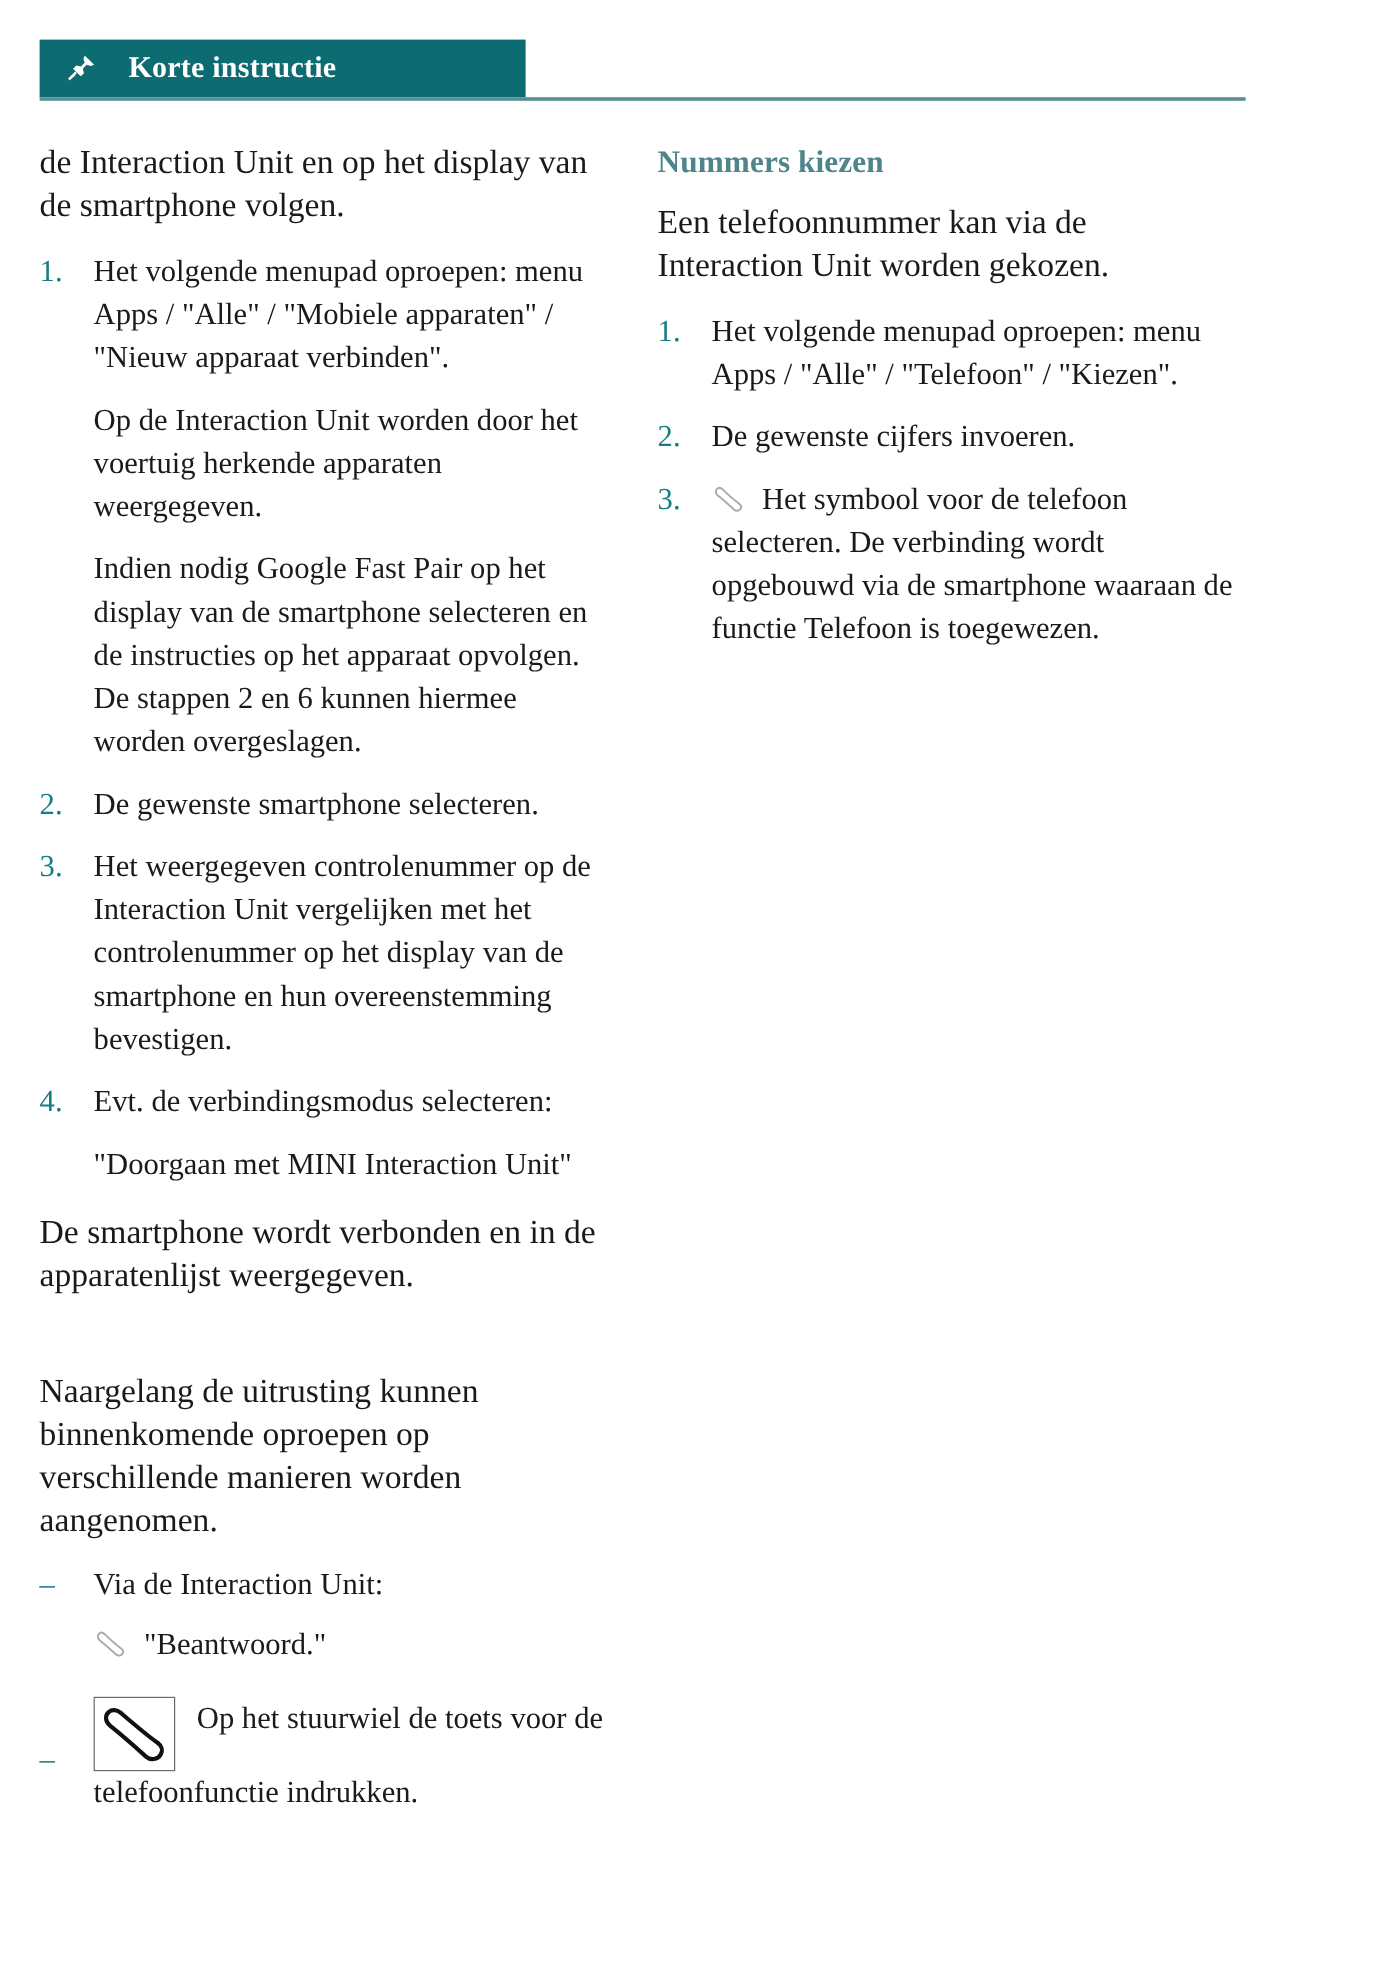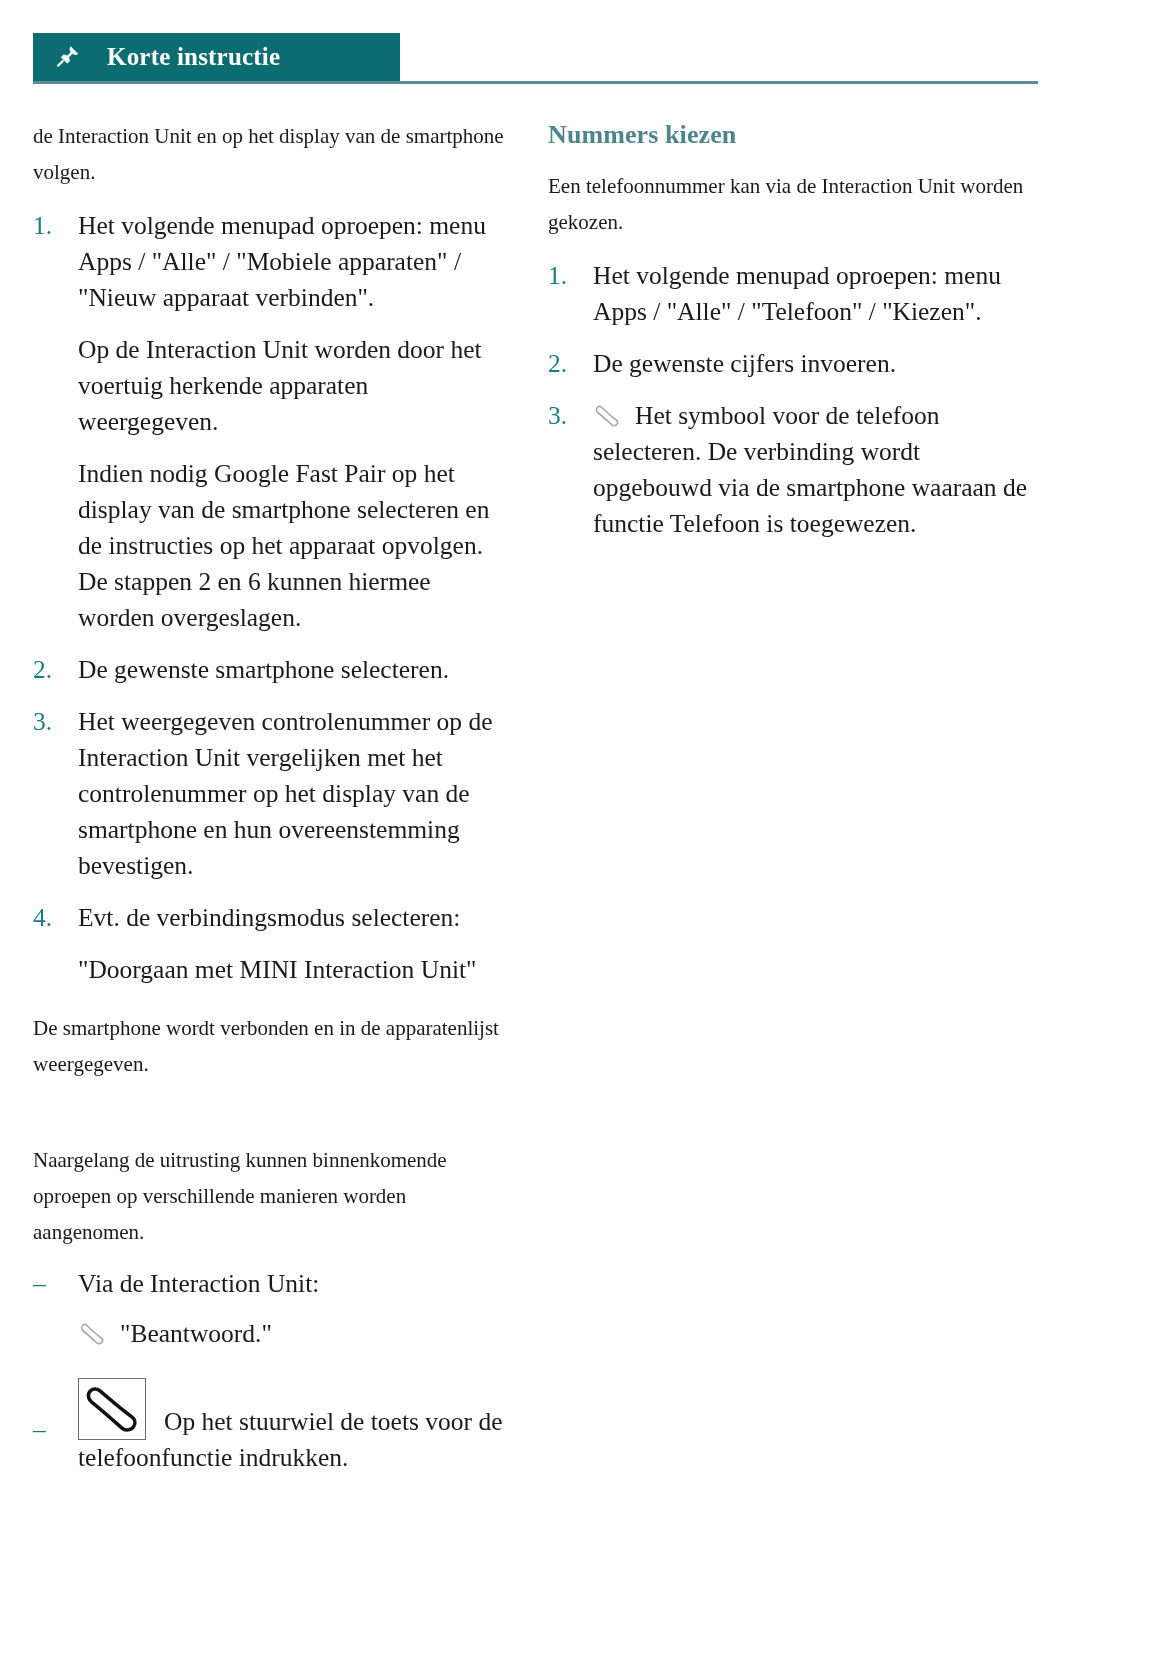"Korte instructie" .header-tab { width: 367px -> 405px }
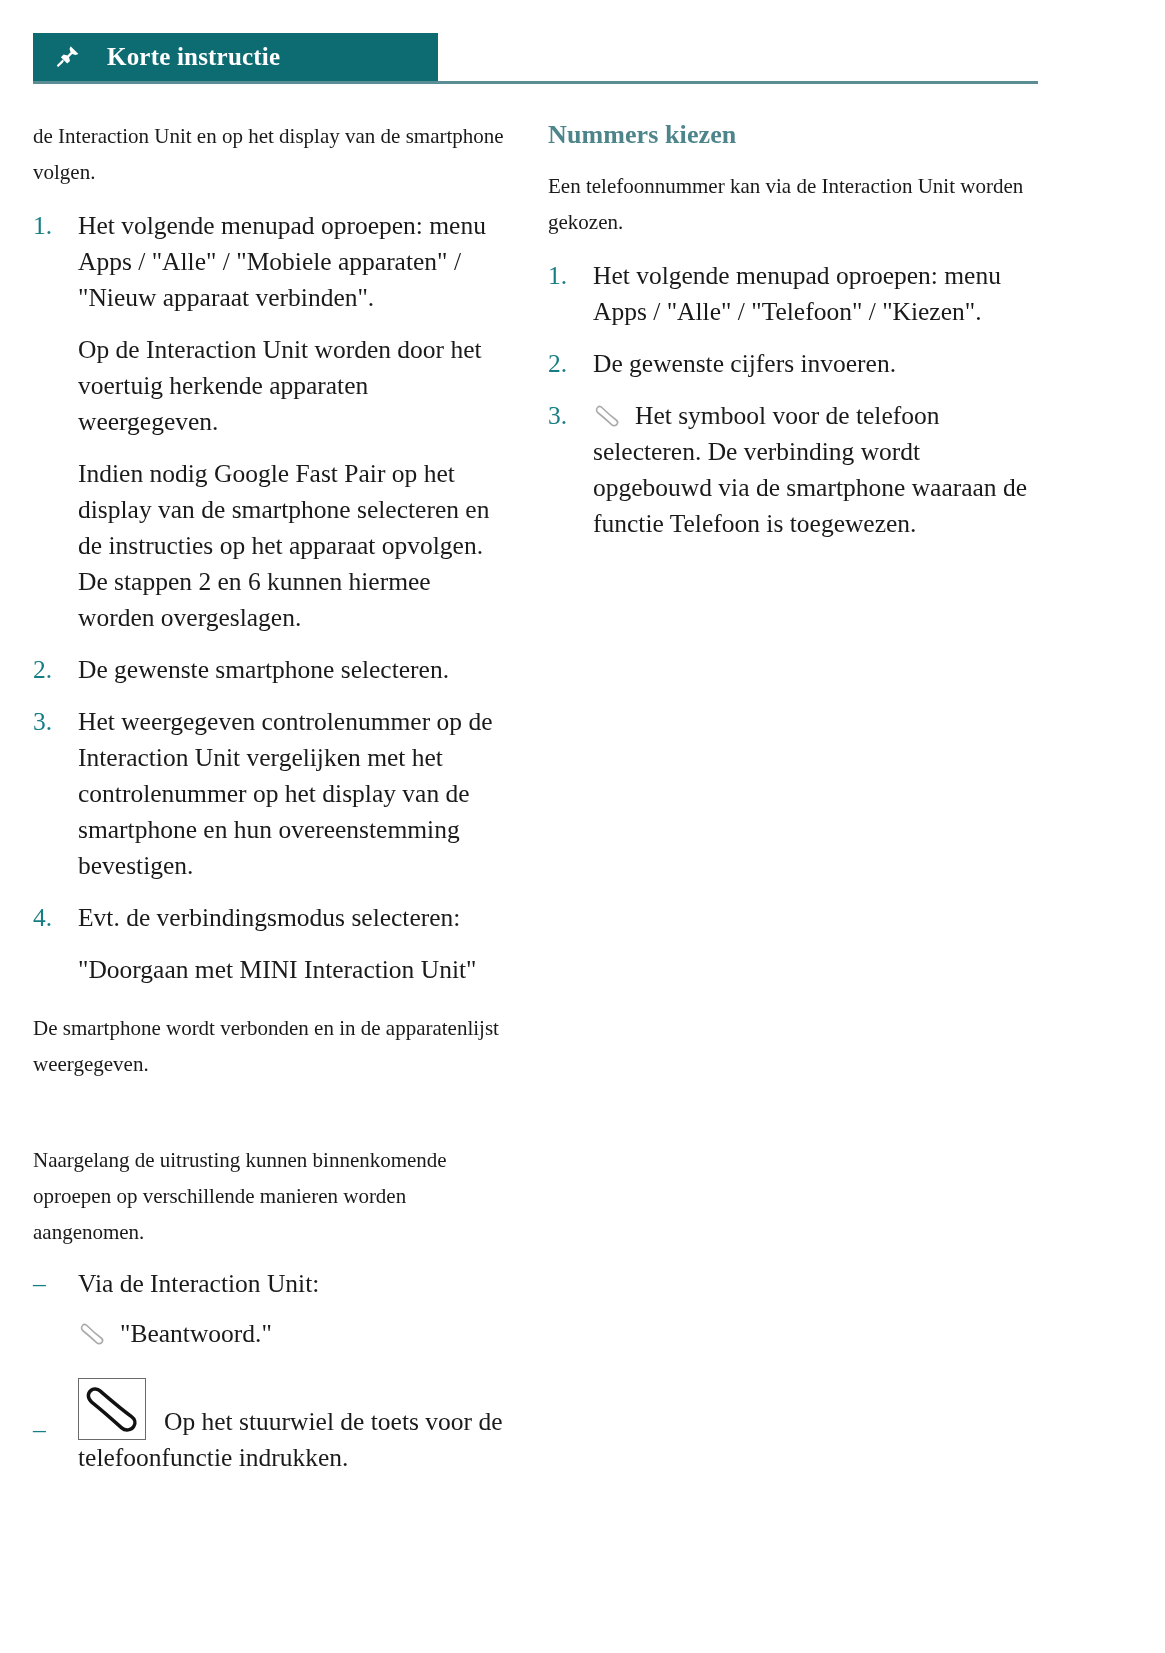"de Interaction Unit en op" p.body { font-size: 21px -> 28px }
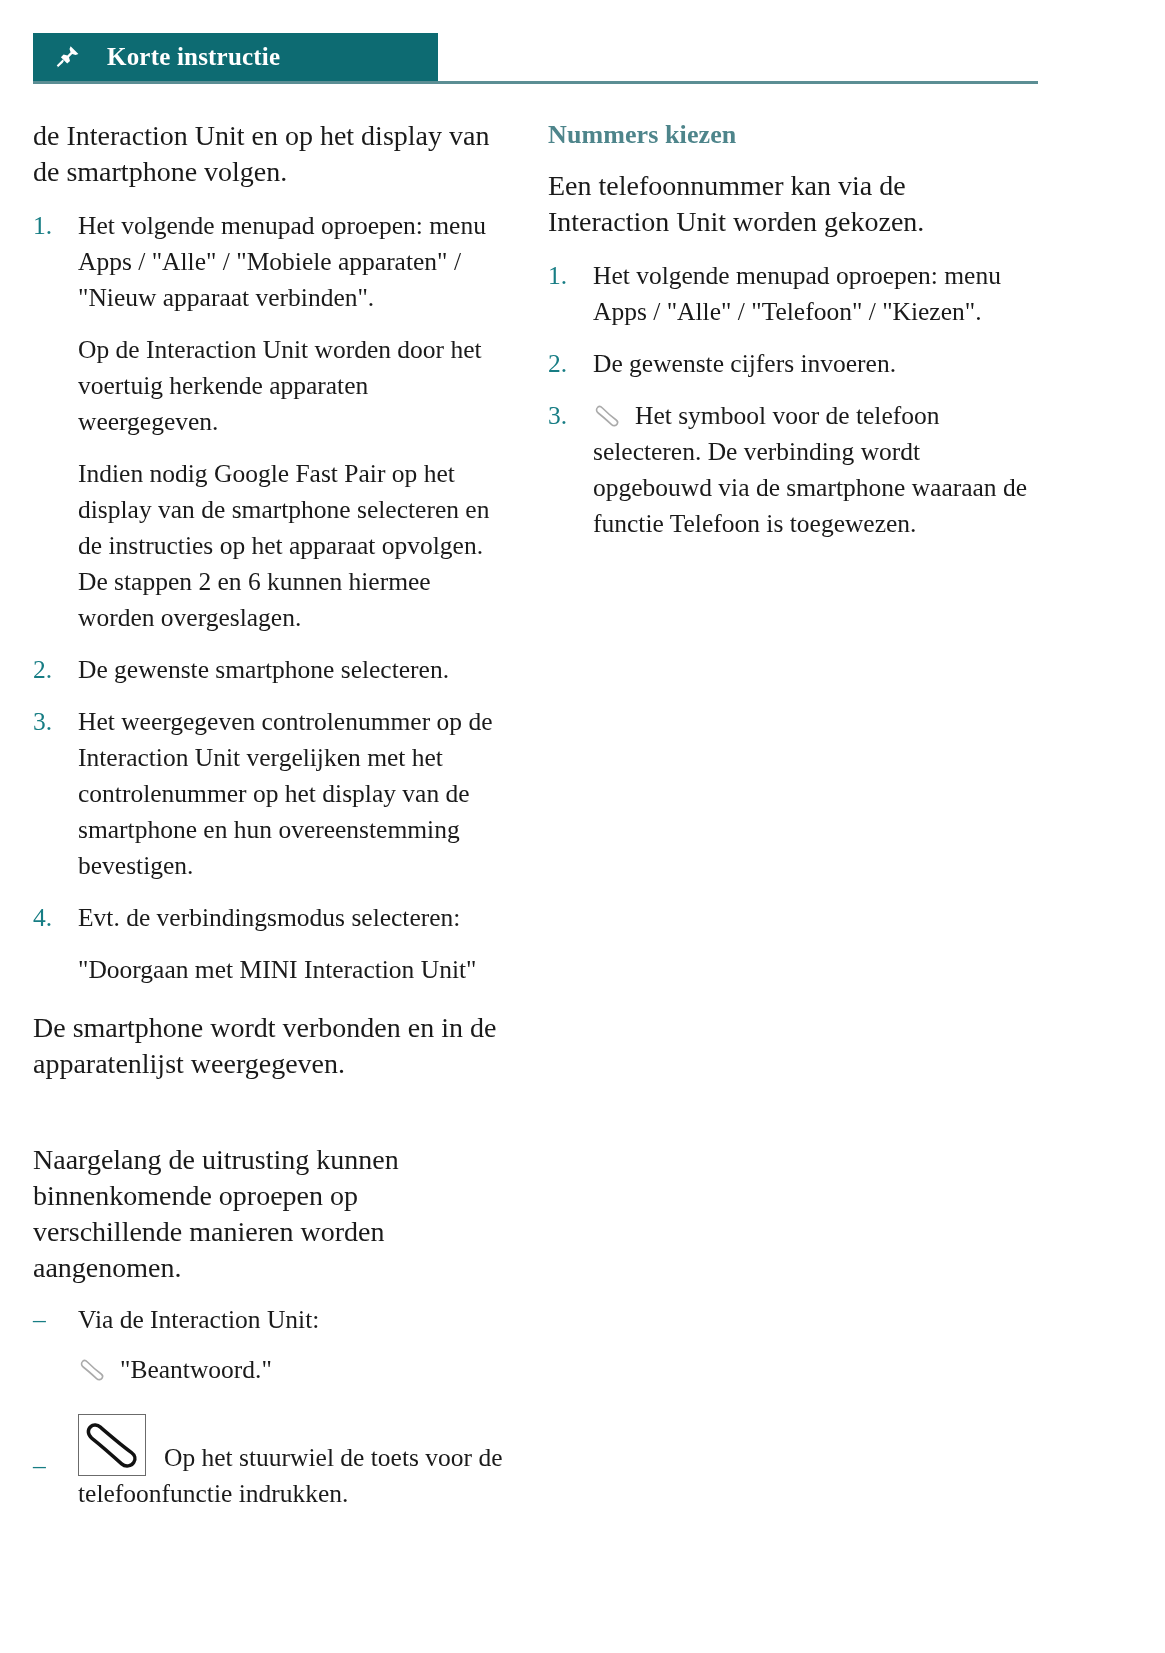"Op het stuurwiel de toets" .wheel-row { align-items: flex-end -> flex-start }
